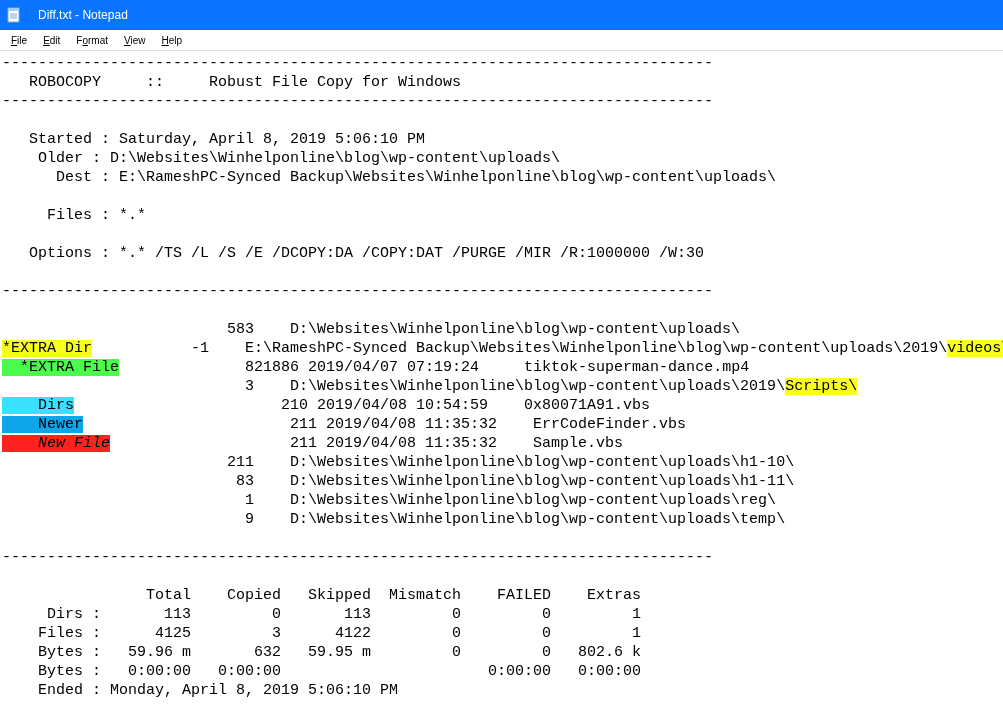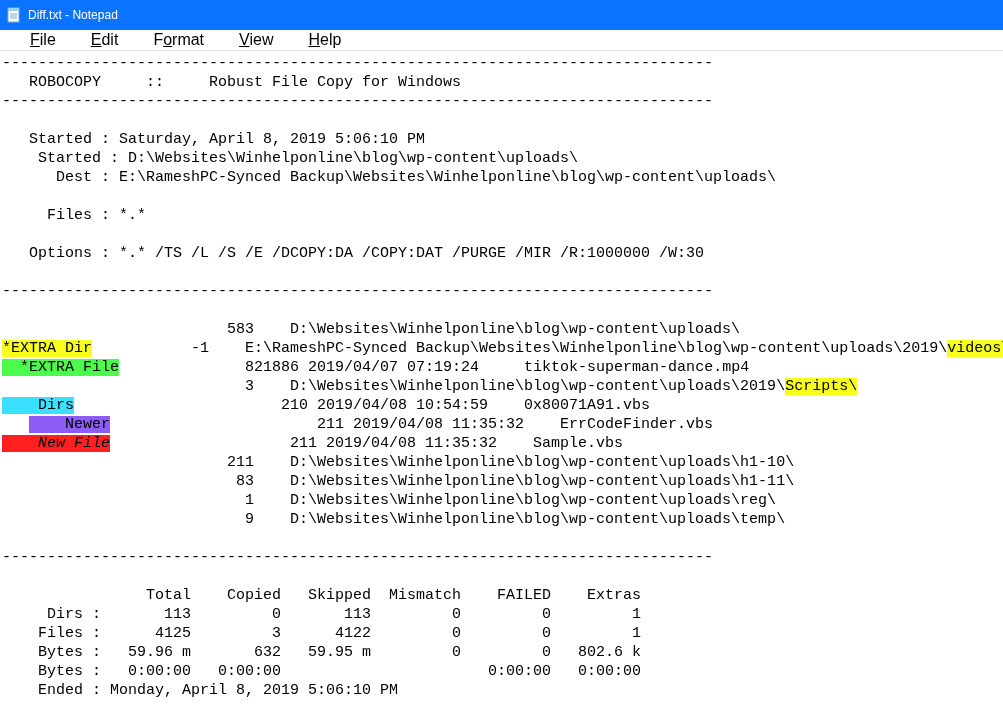"Diff.txt - Notepad" .titlebar .title { margin-left: none -> 10px }
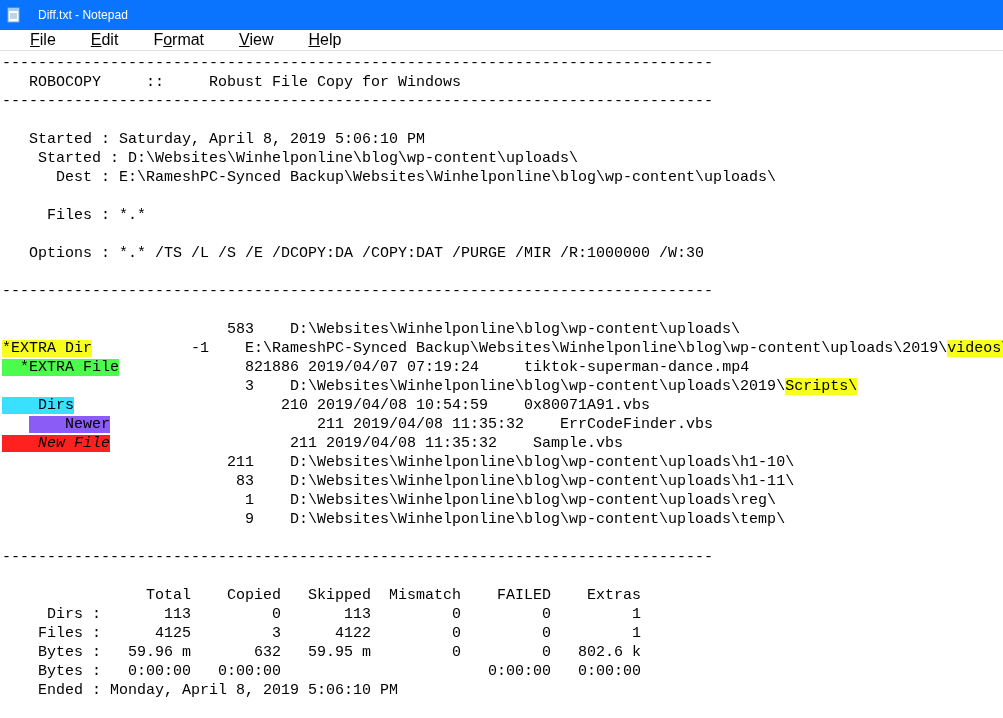"File" .menuitem { font-size: 16px -> 10px; margin-left: 19px -> none }
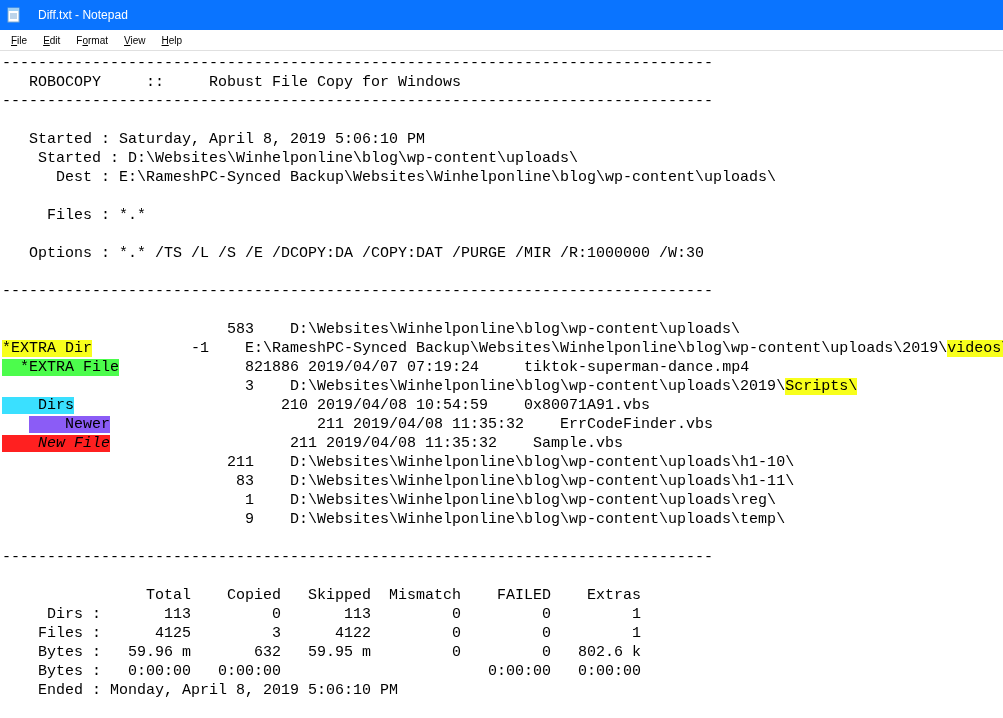"Started :" span { text: Started -> Older }
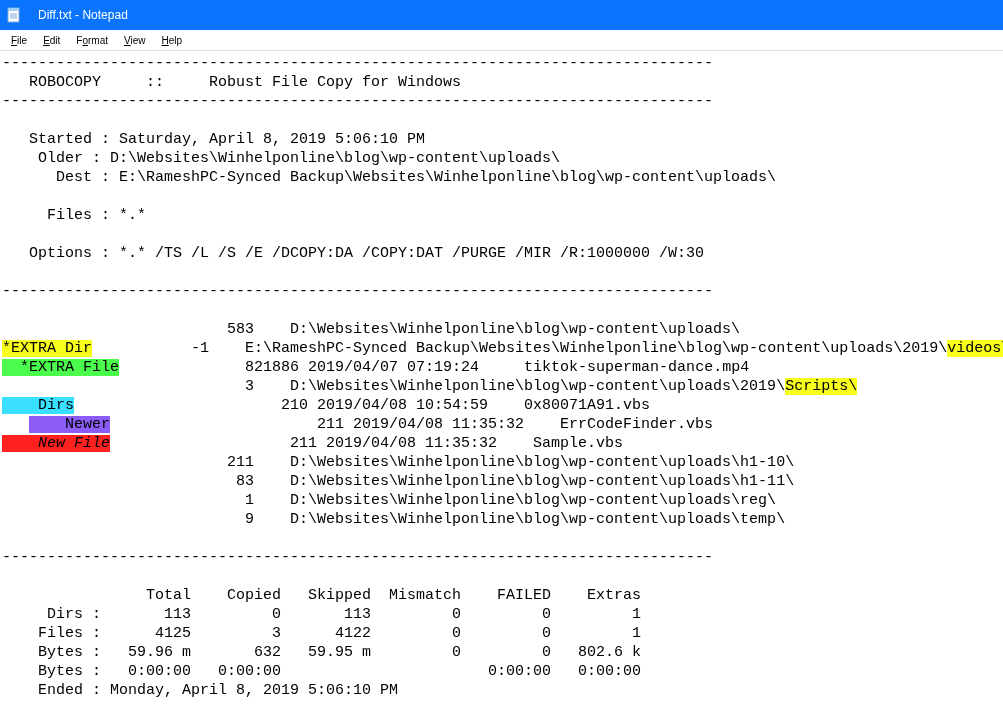"Newer" .hl-orange { background: #8b5cf6 -> #0ea5e9; margin-left: 27px -> none }
